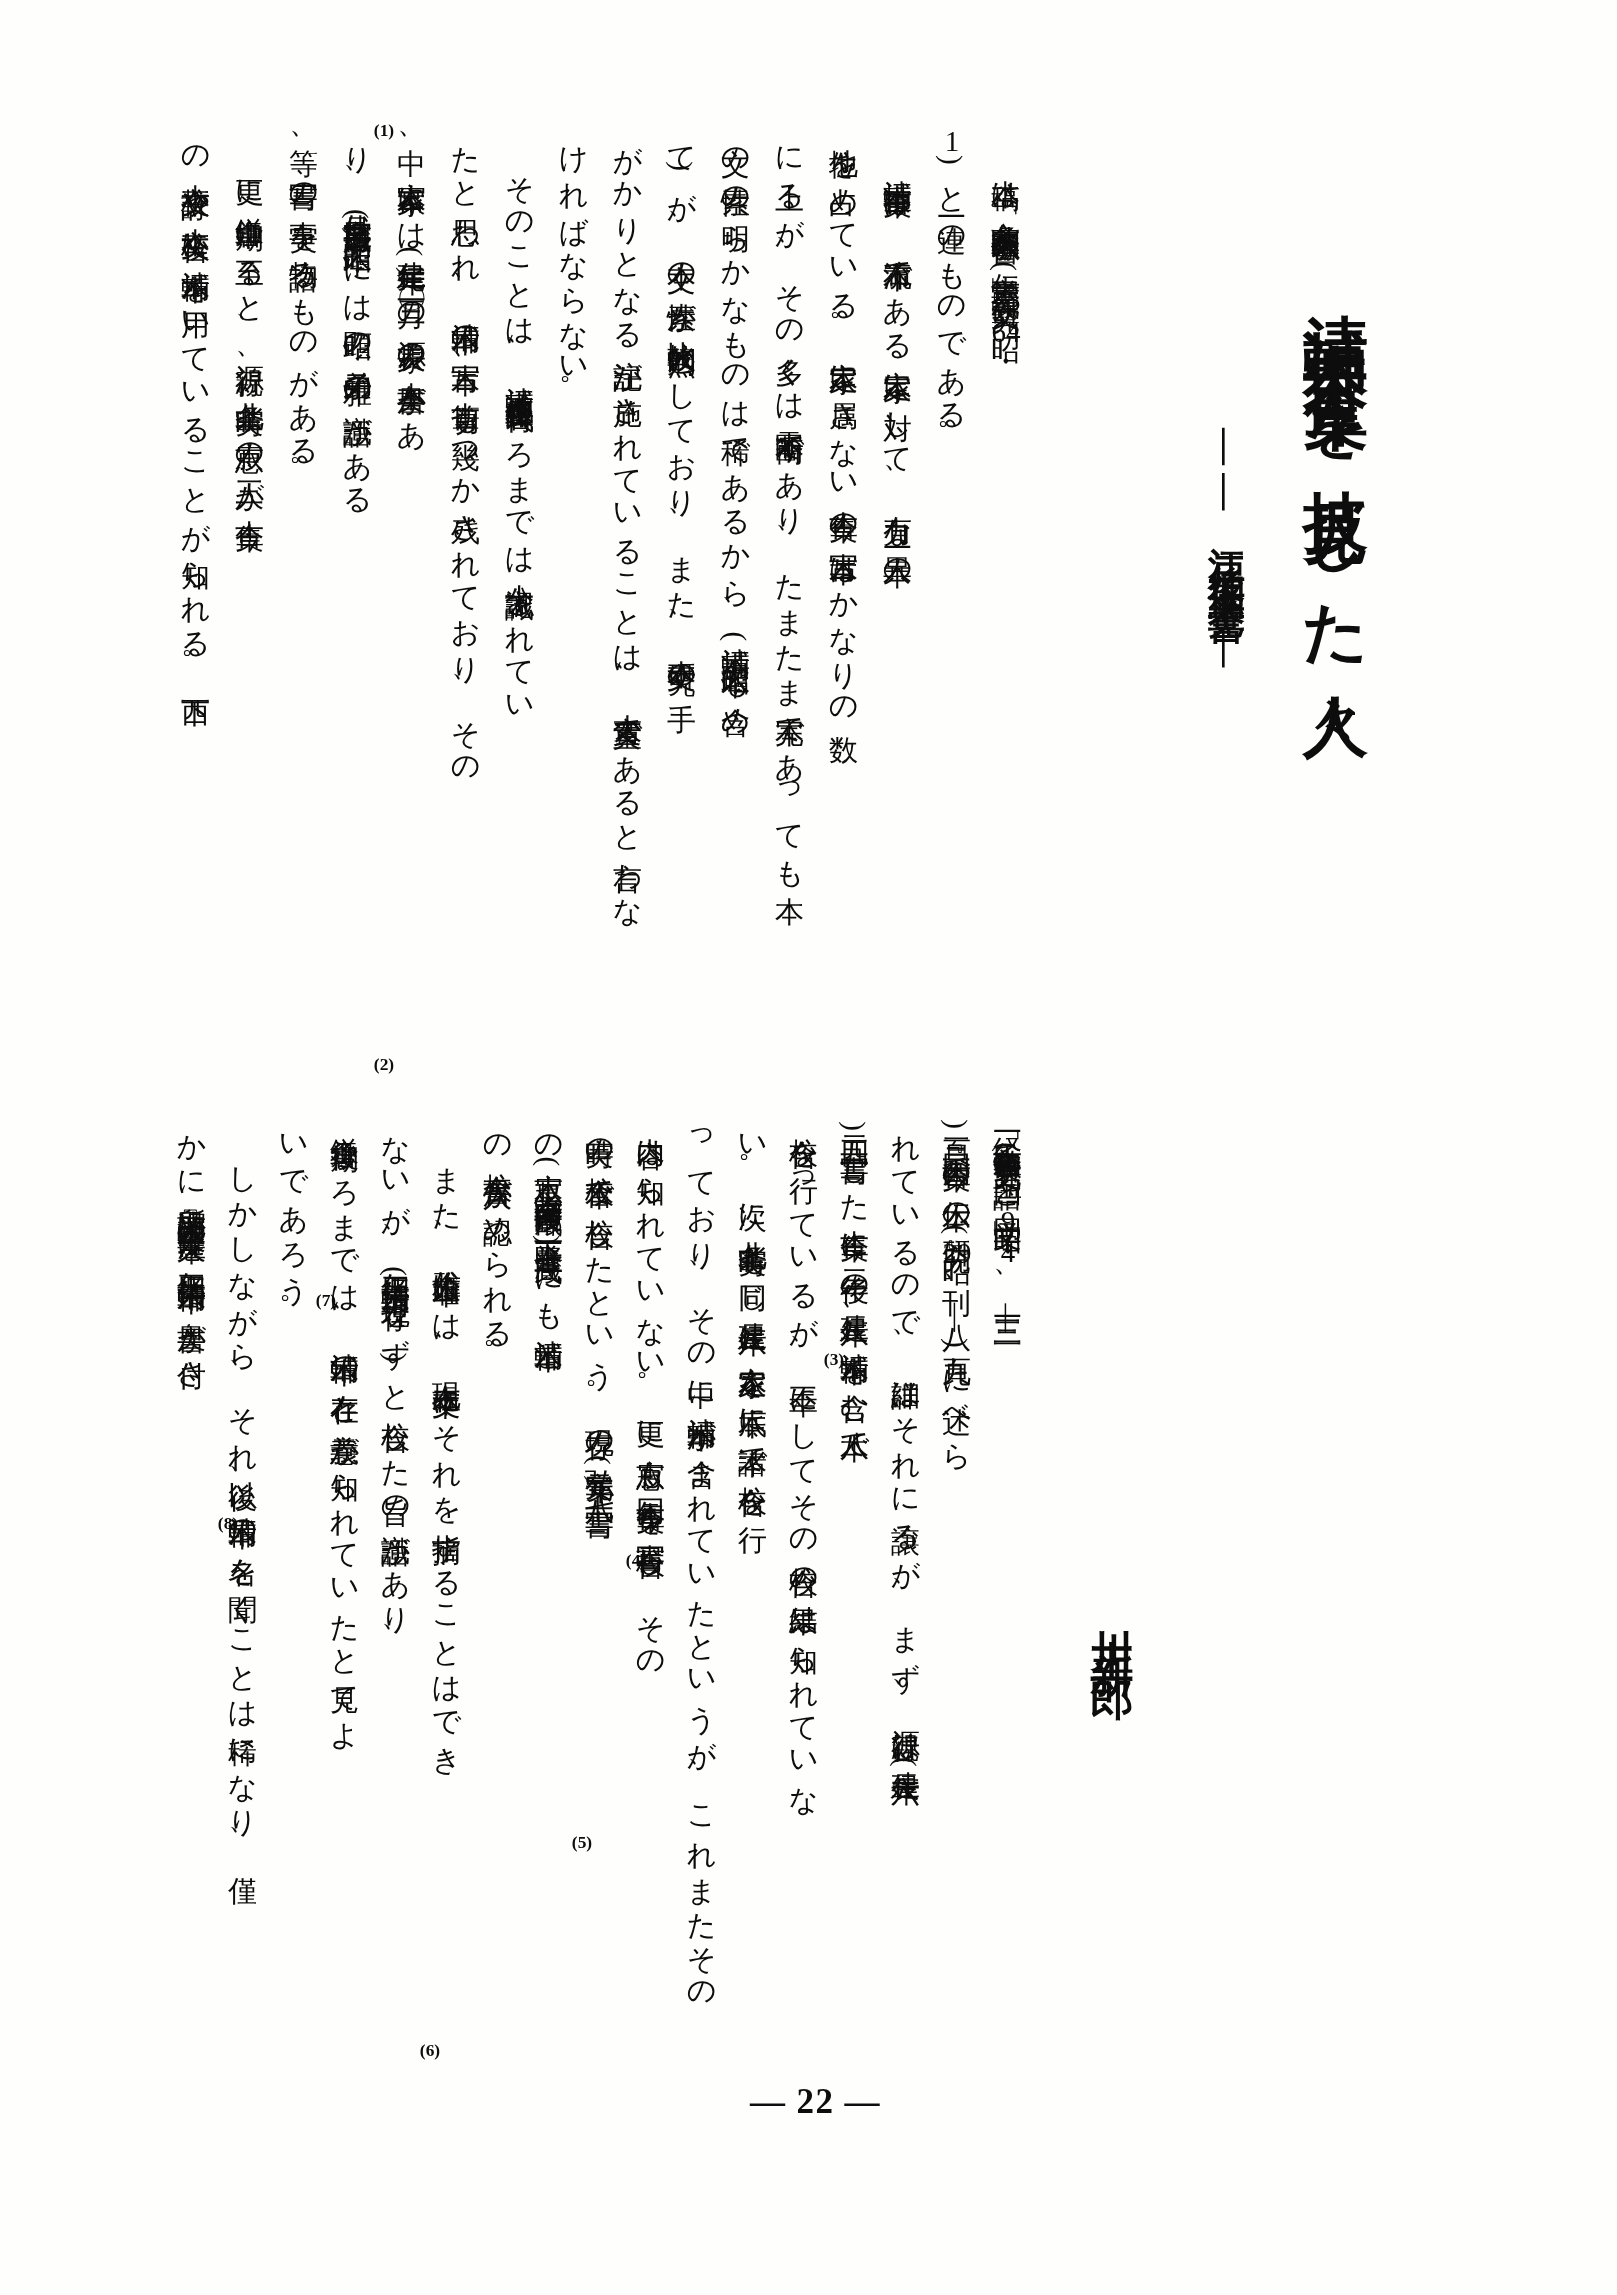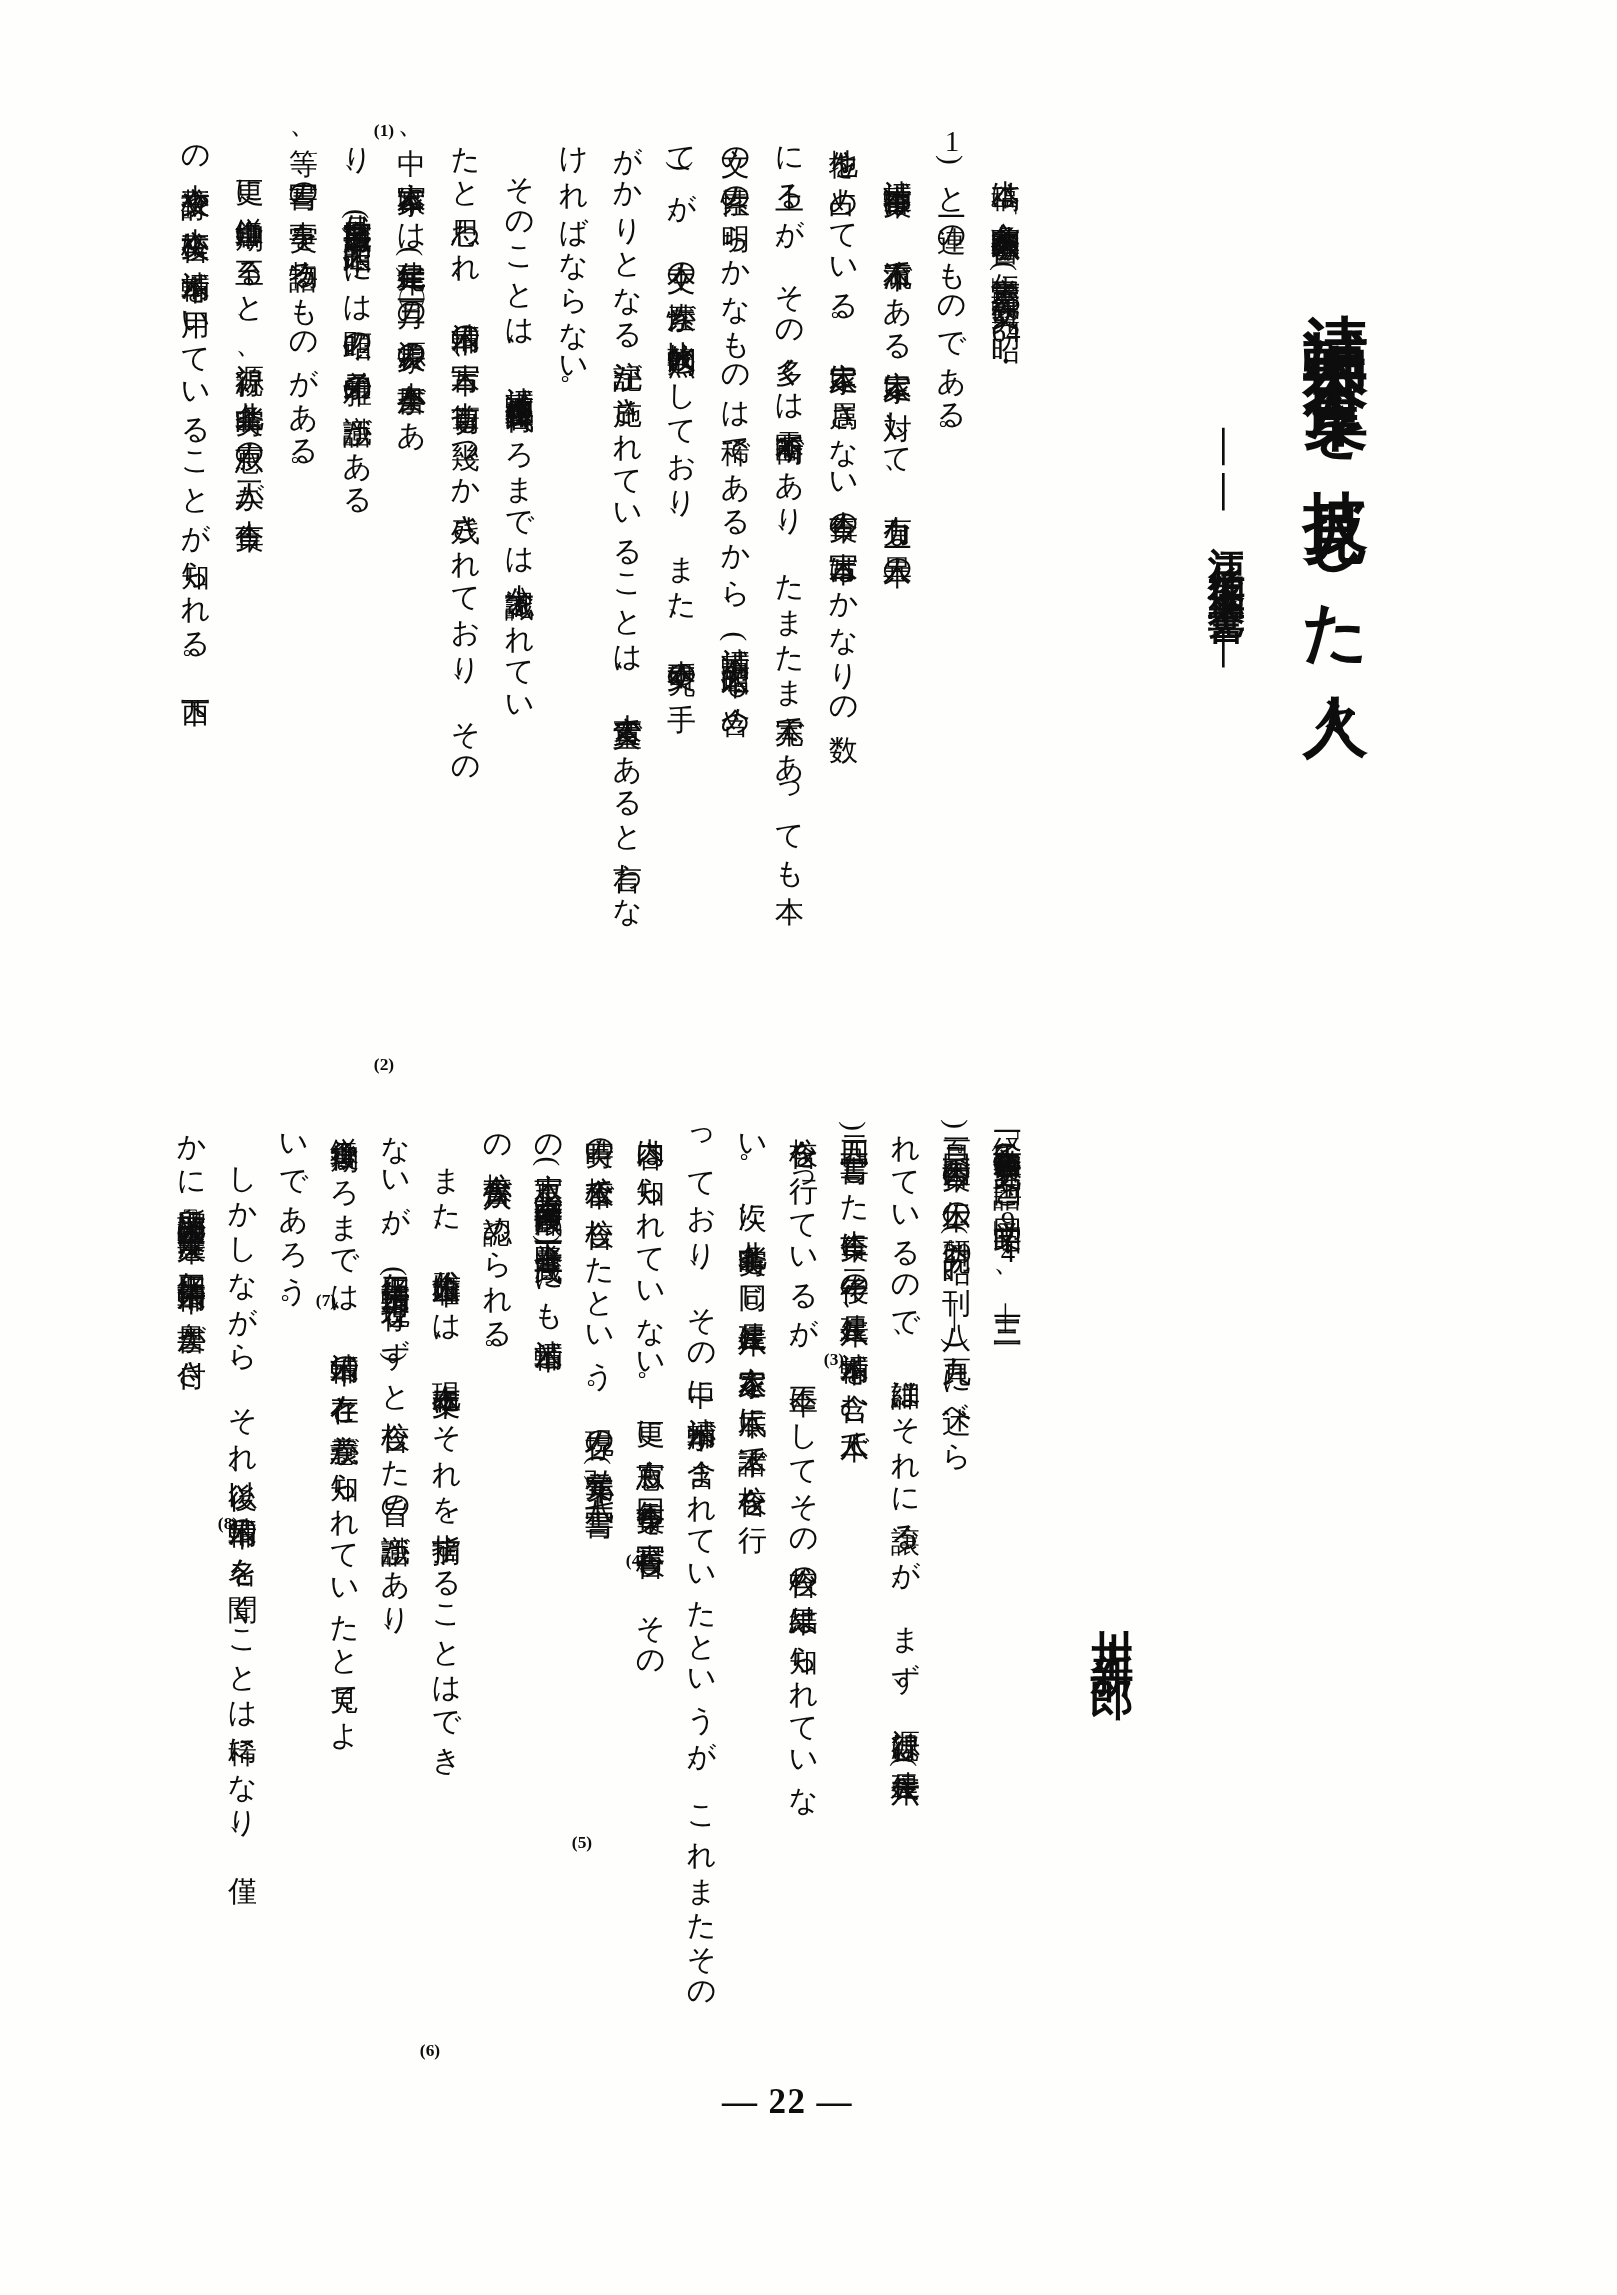"— 22 —" .pageno { text-align: left -> center }
